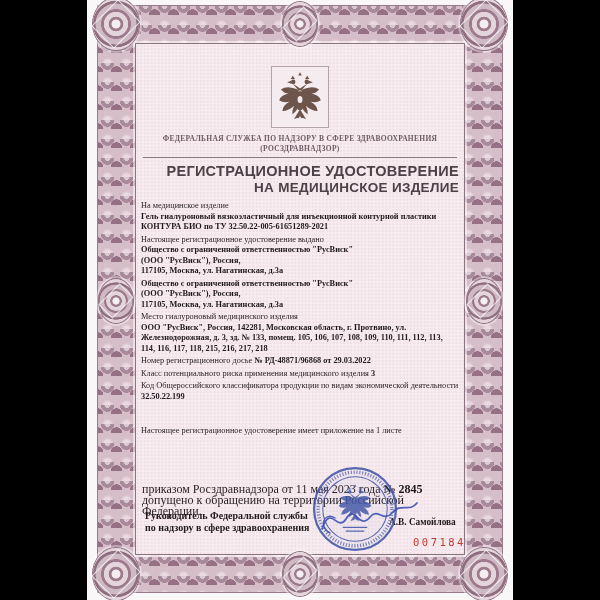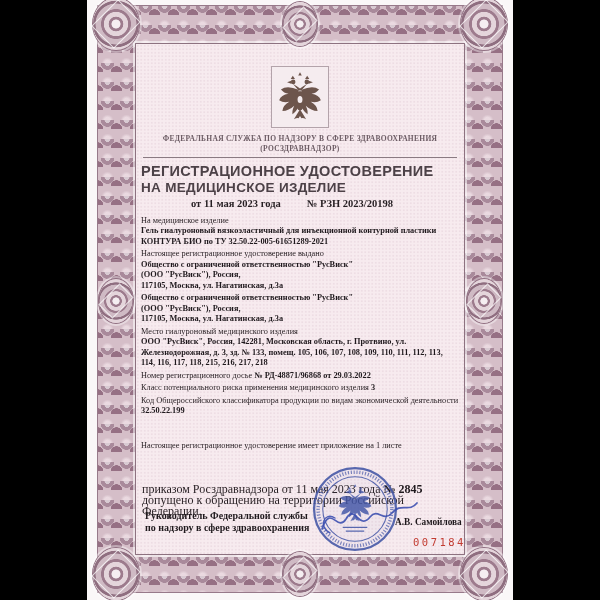"РЕГИСТРАЦИОННОЕ УДОСТОВЕРЕНИЕ" .t1,.t2 { text-align: left -> right }
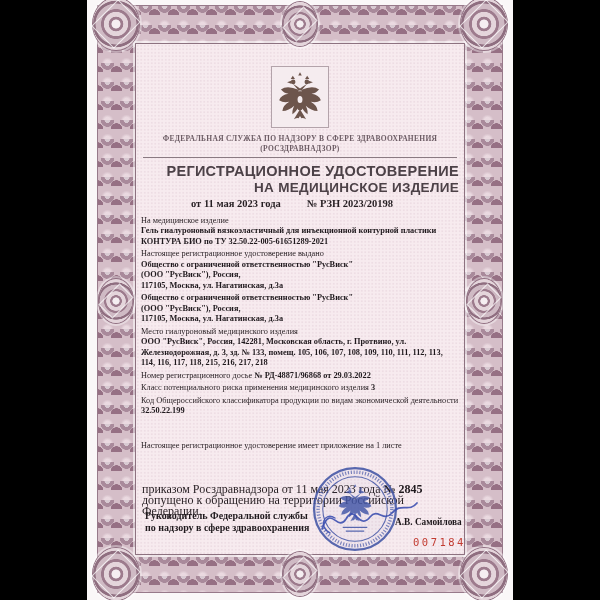"от 11 мая 2023 года" div.daterow { html: <div> <span>от 11 мая 2023 года</span> <span>№ РЗН 2023/20198</span> </div> -> none }
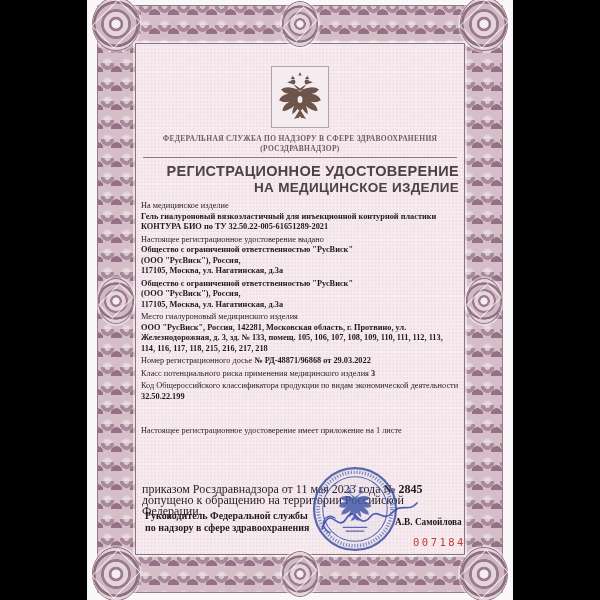"А.В. Самойлова" .signer-name { left: 259px -> 253px }
